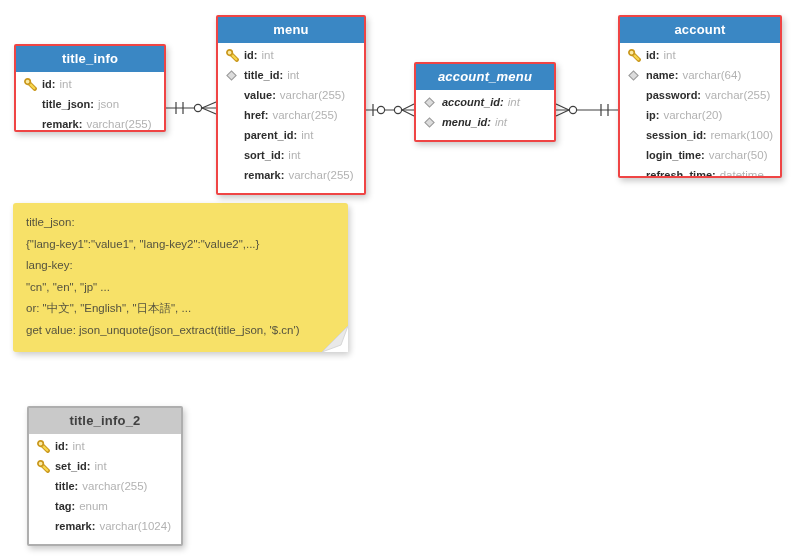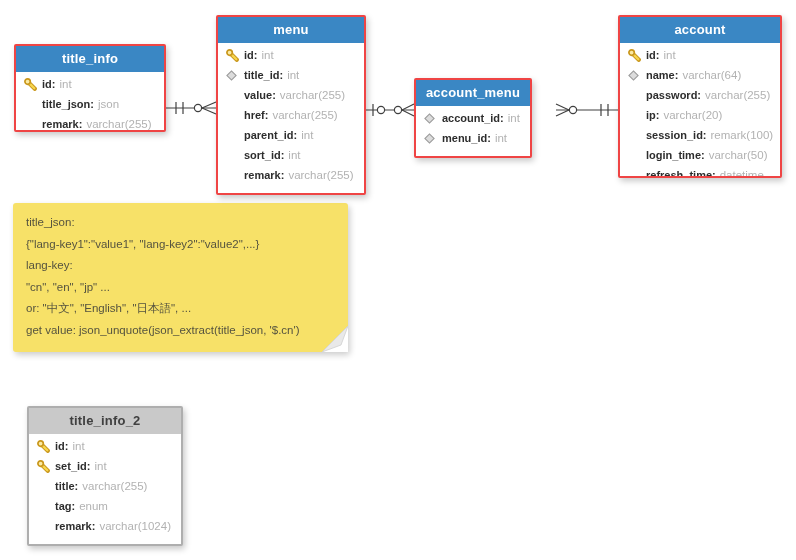"account_menu" .pos-account_menu { font-style: none -> italic; top: 78px -> 62px; width: 118px -> 142px }
